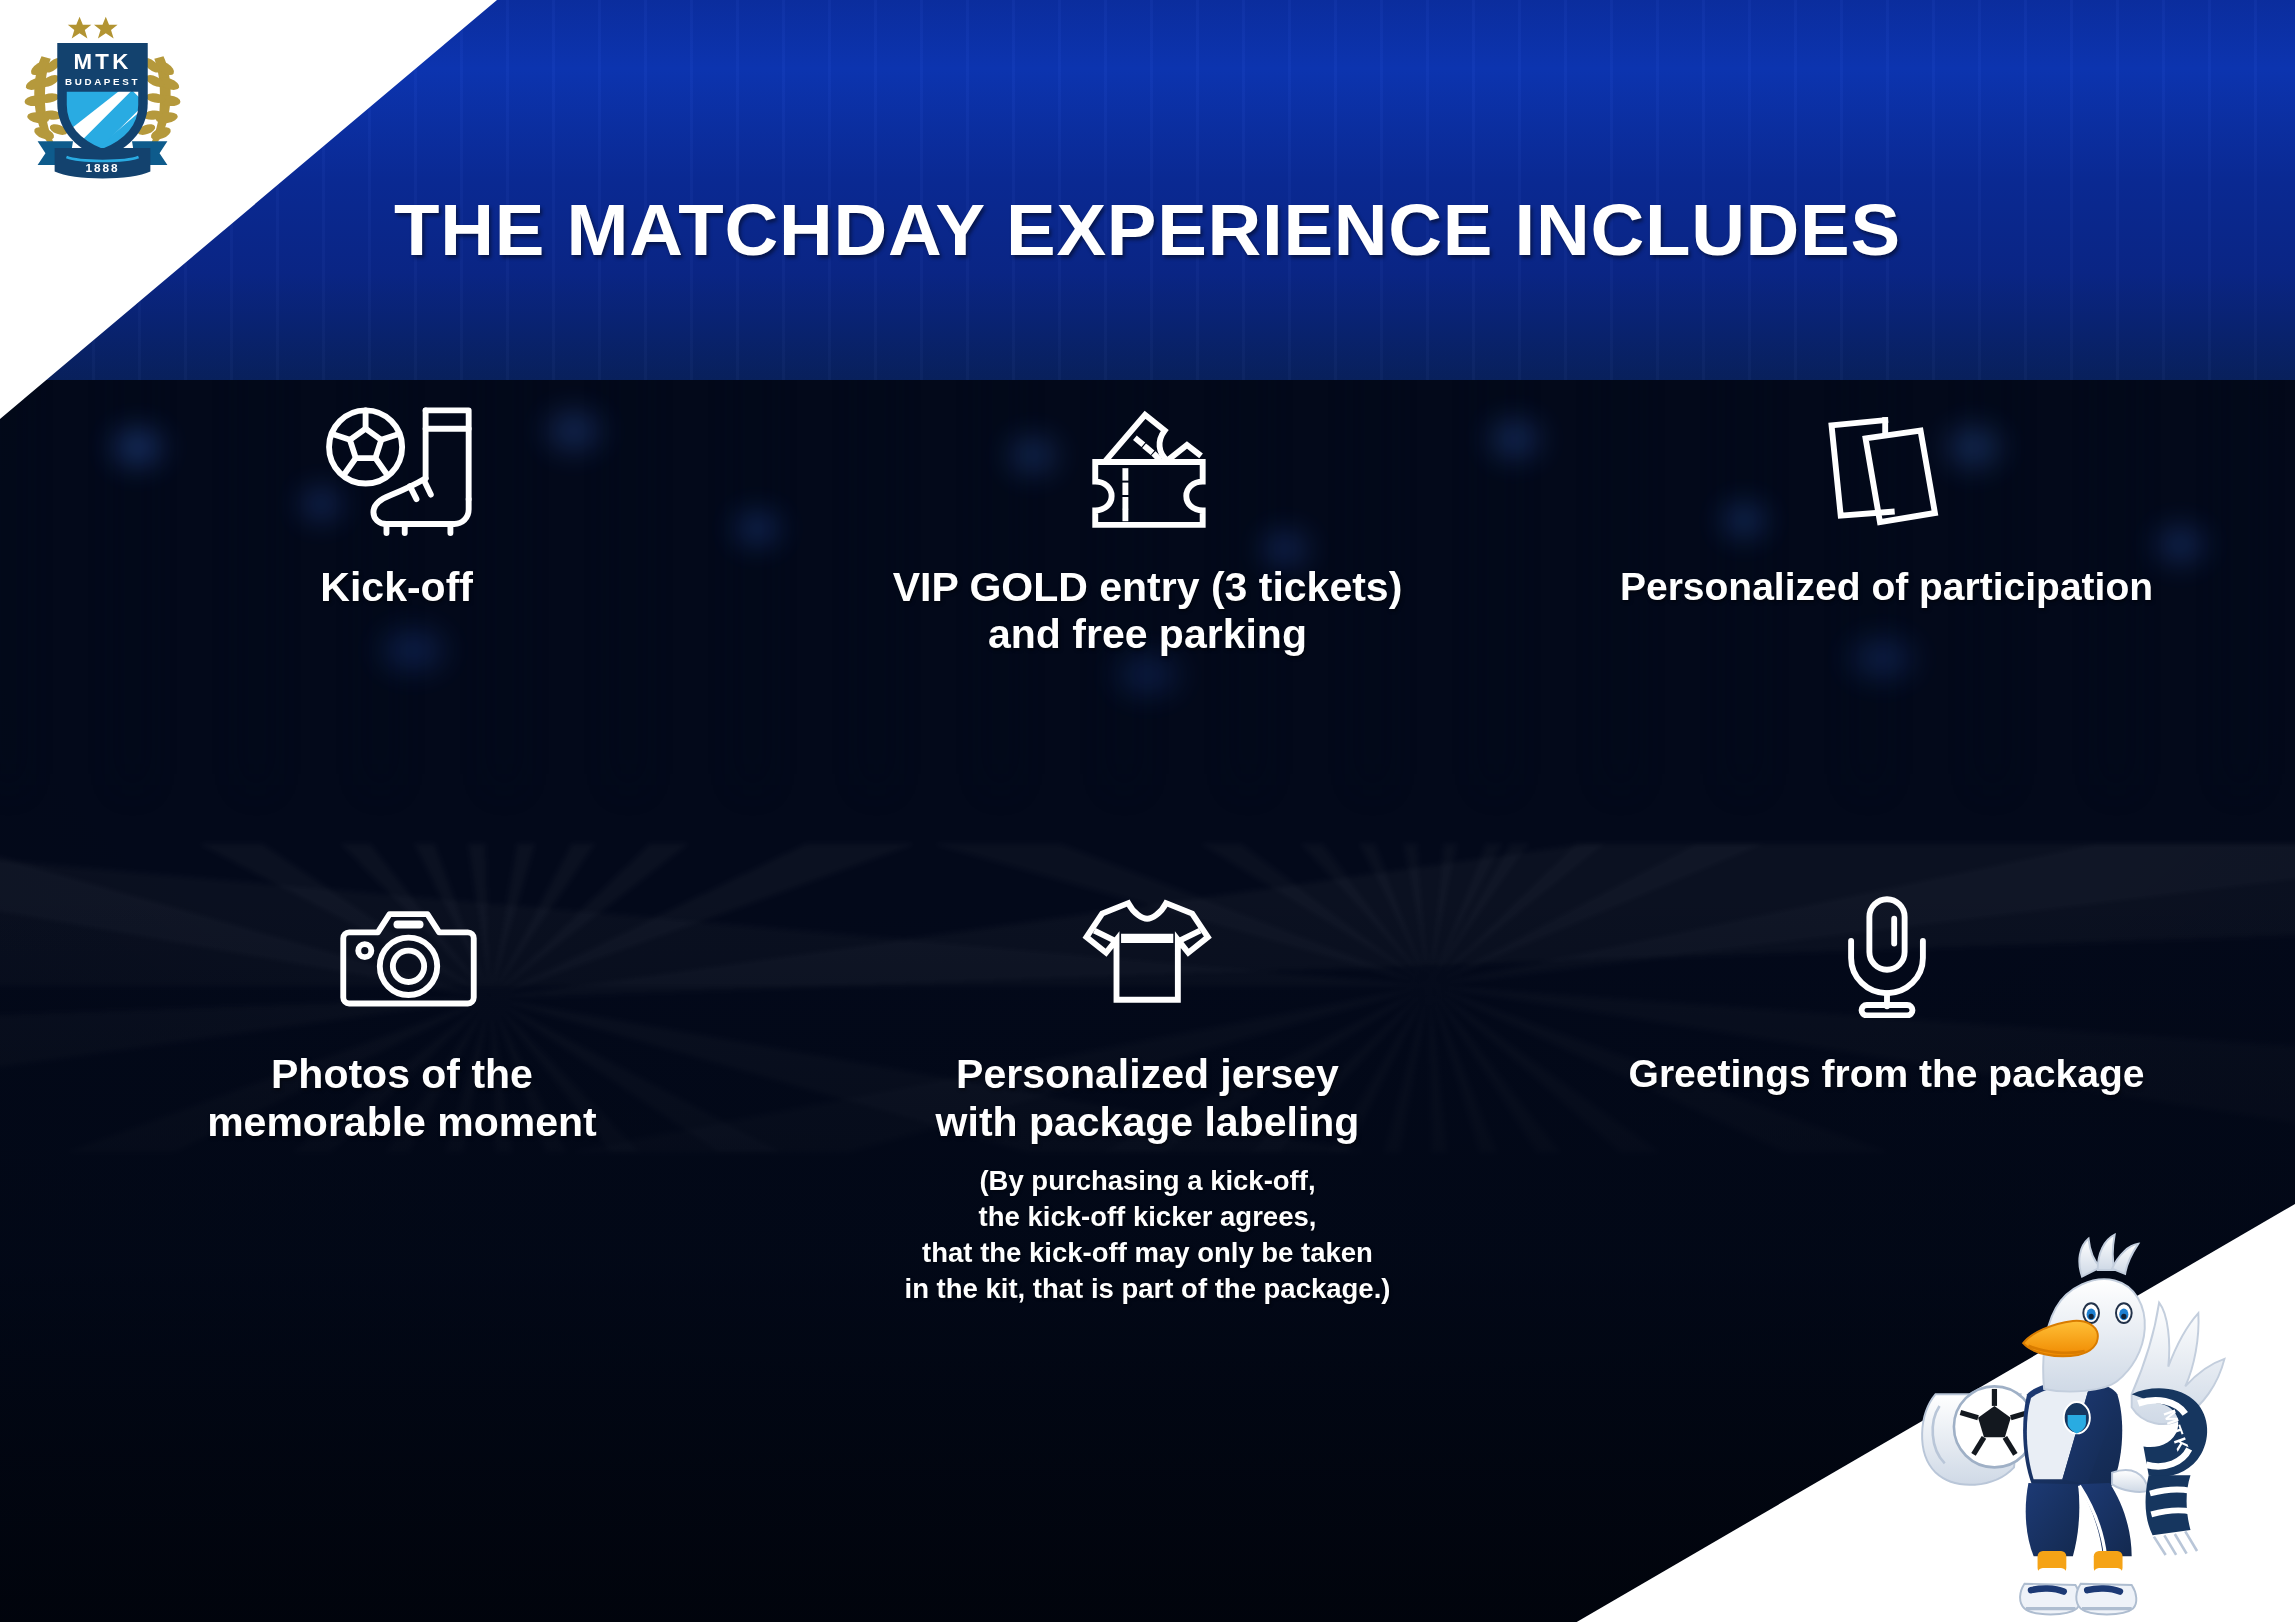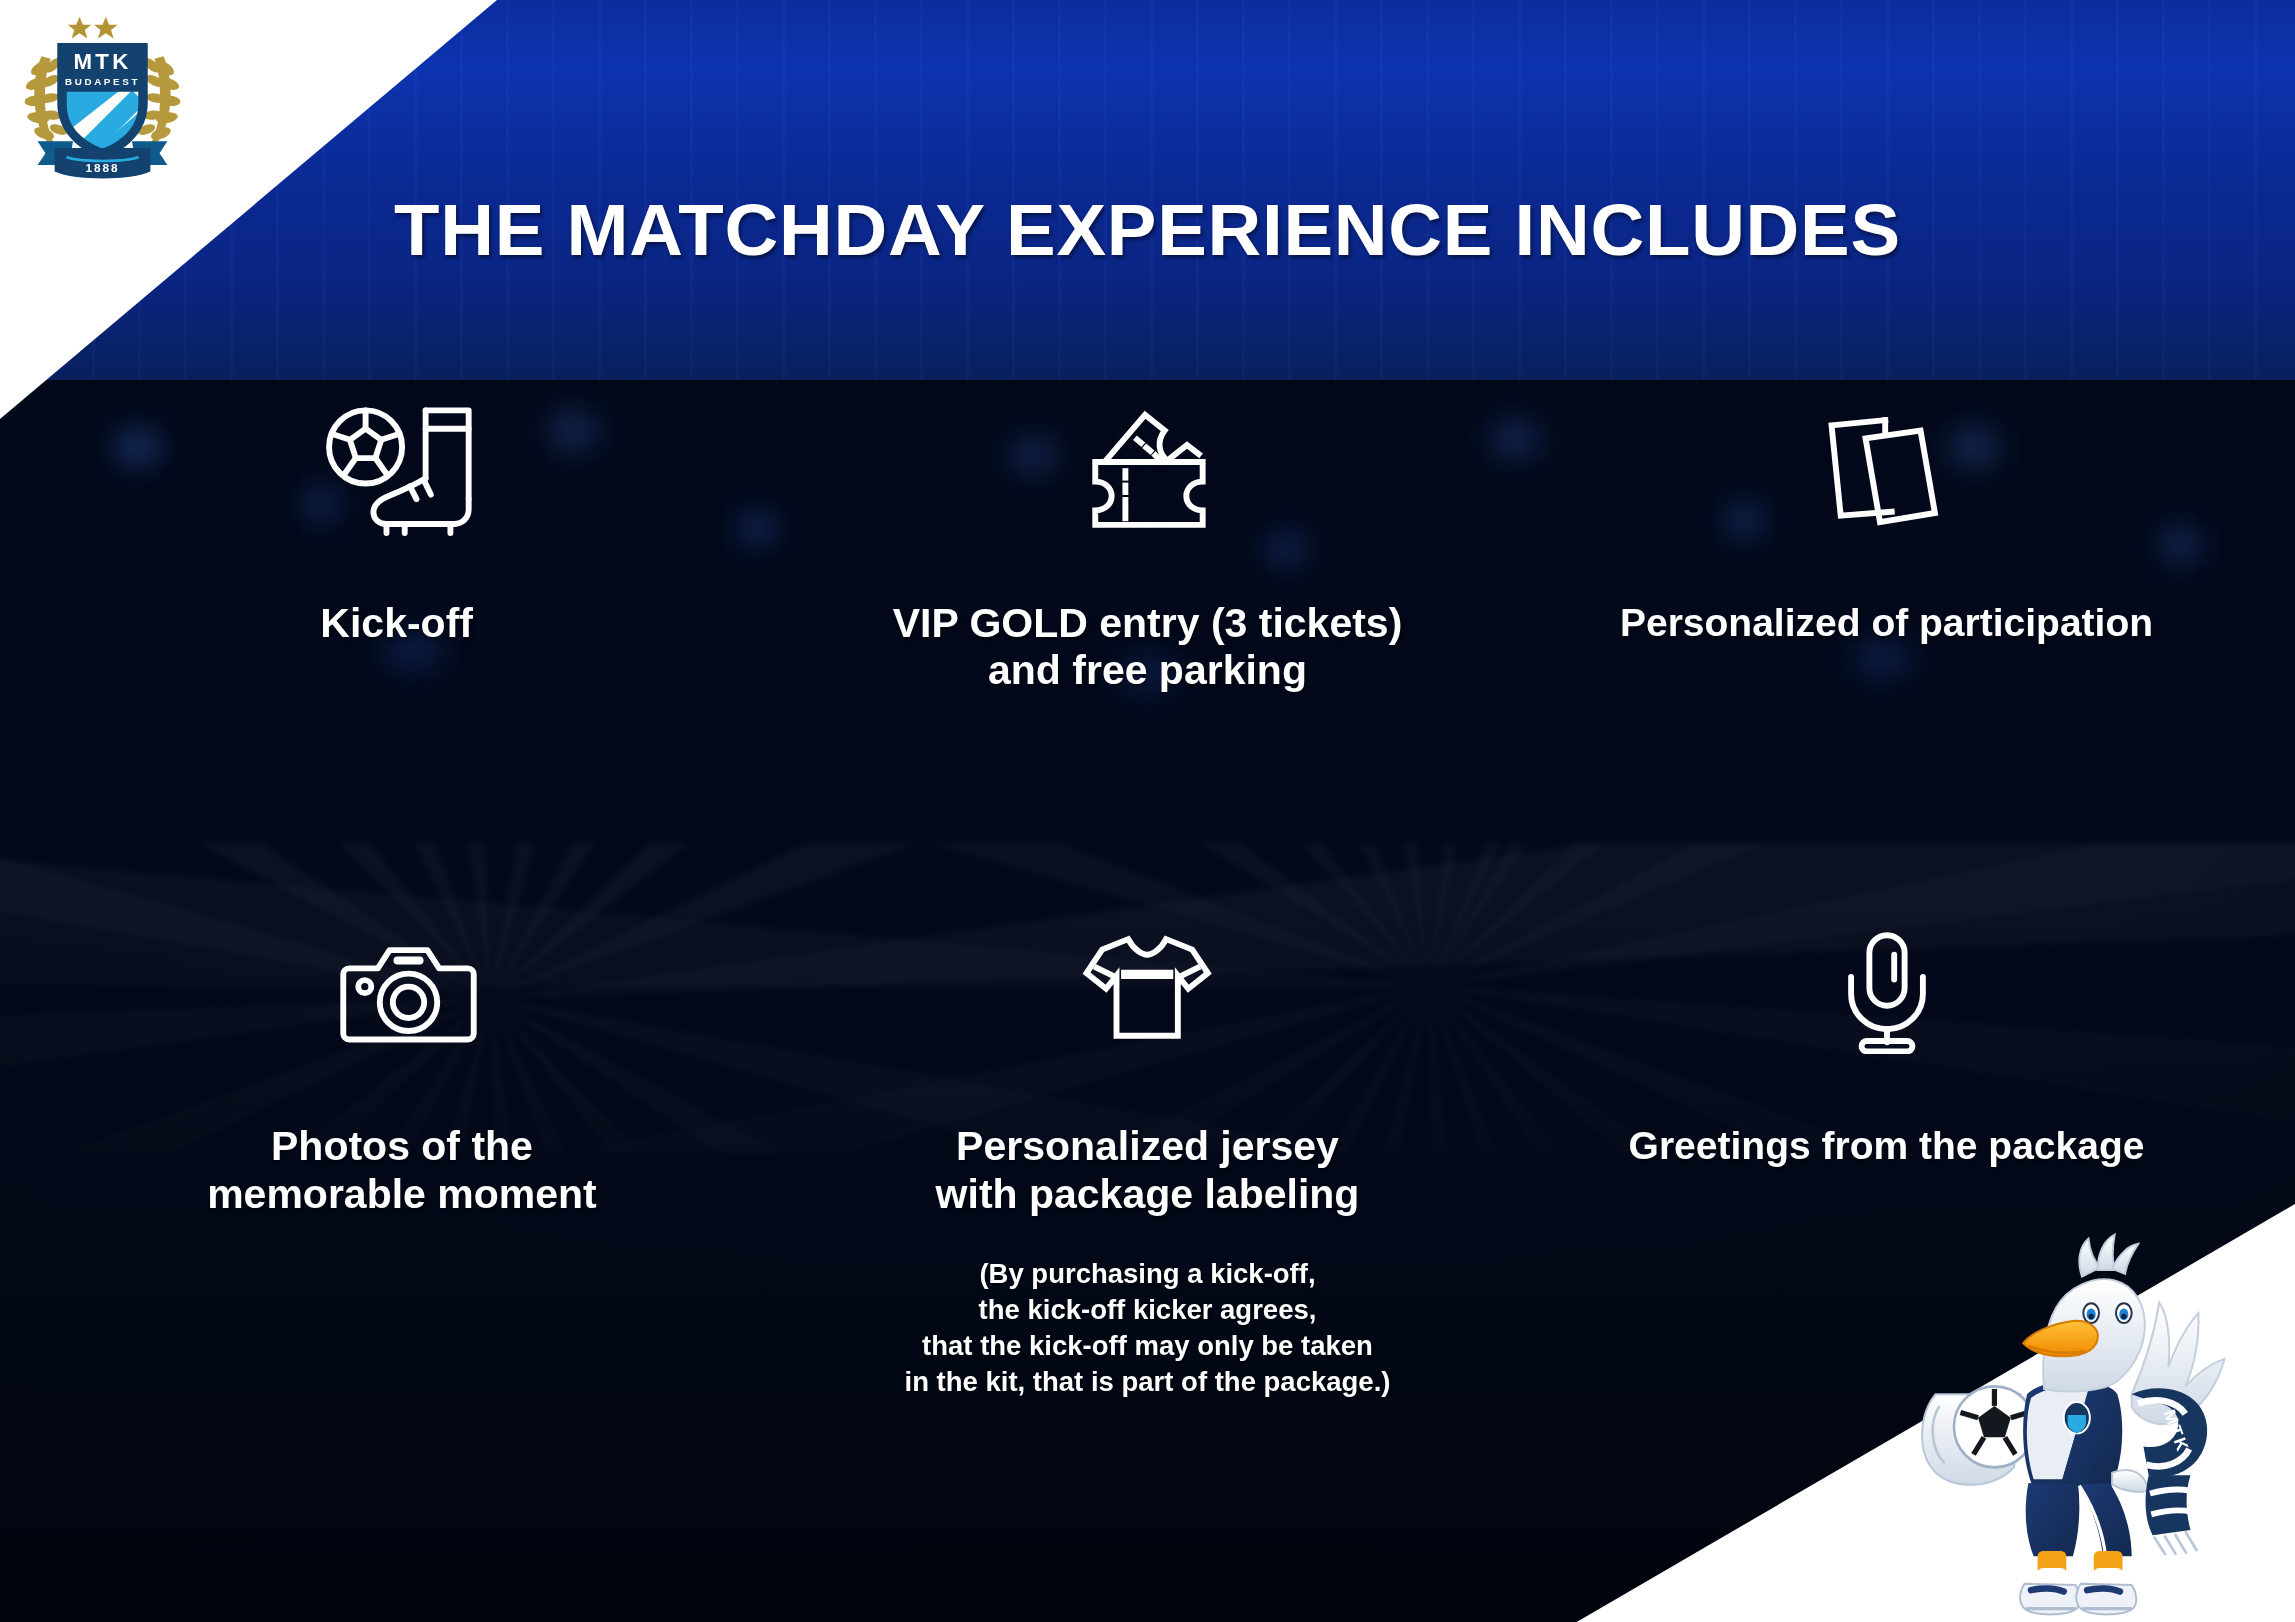"Kick-off" .cell { gap: 36px -> none }
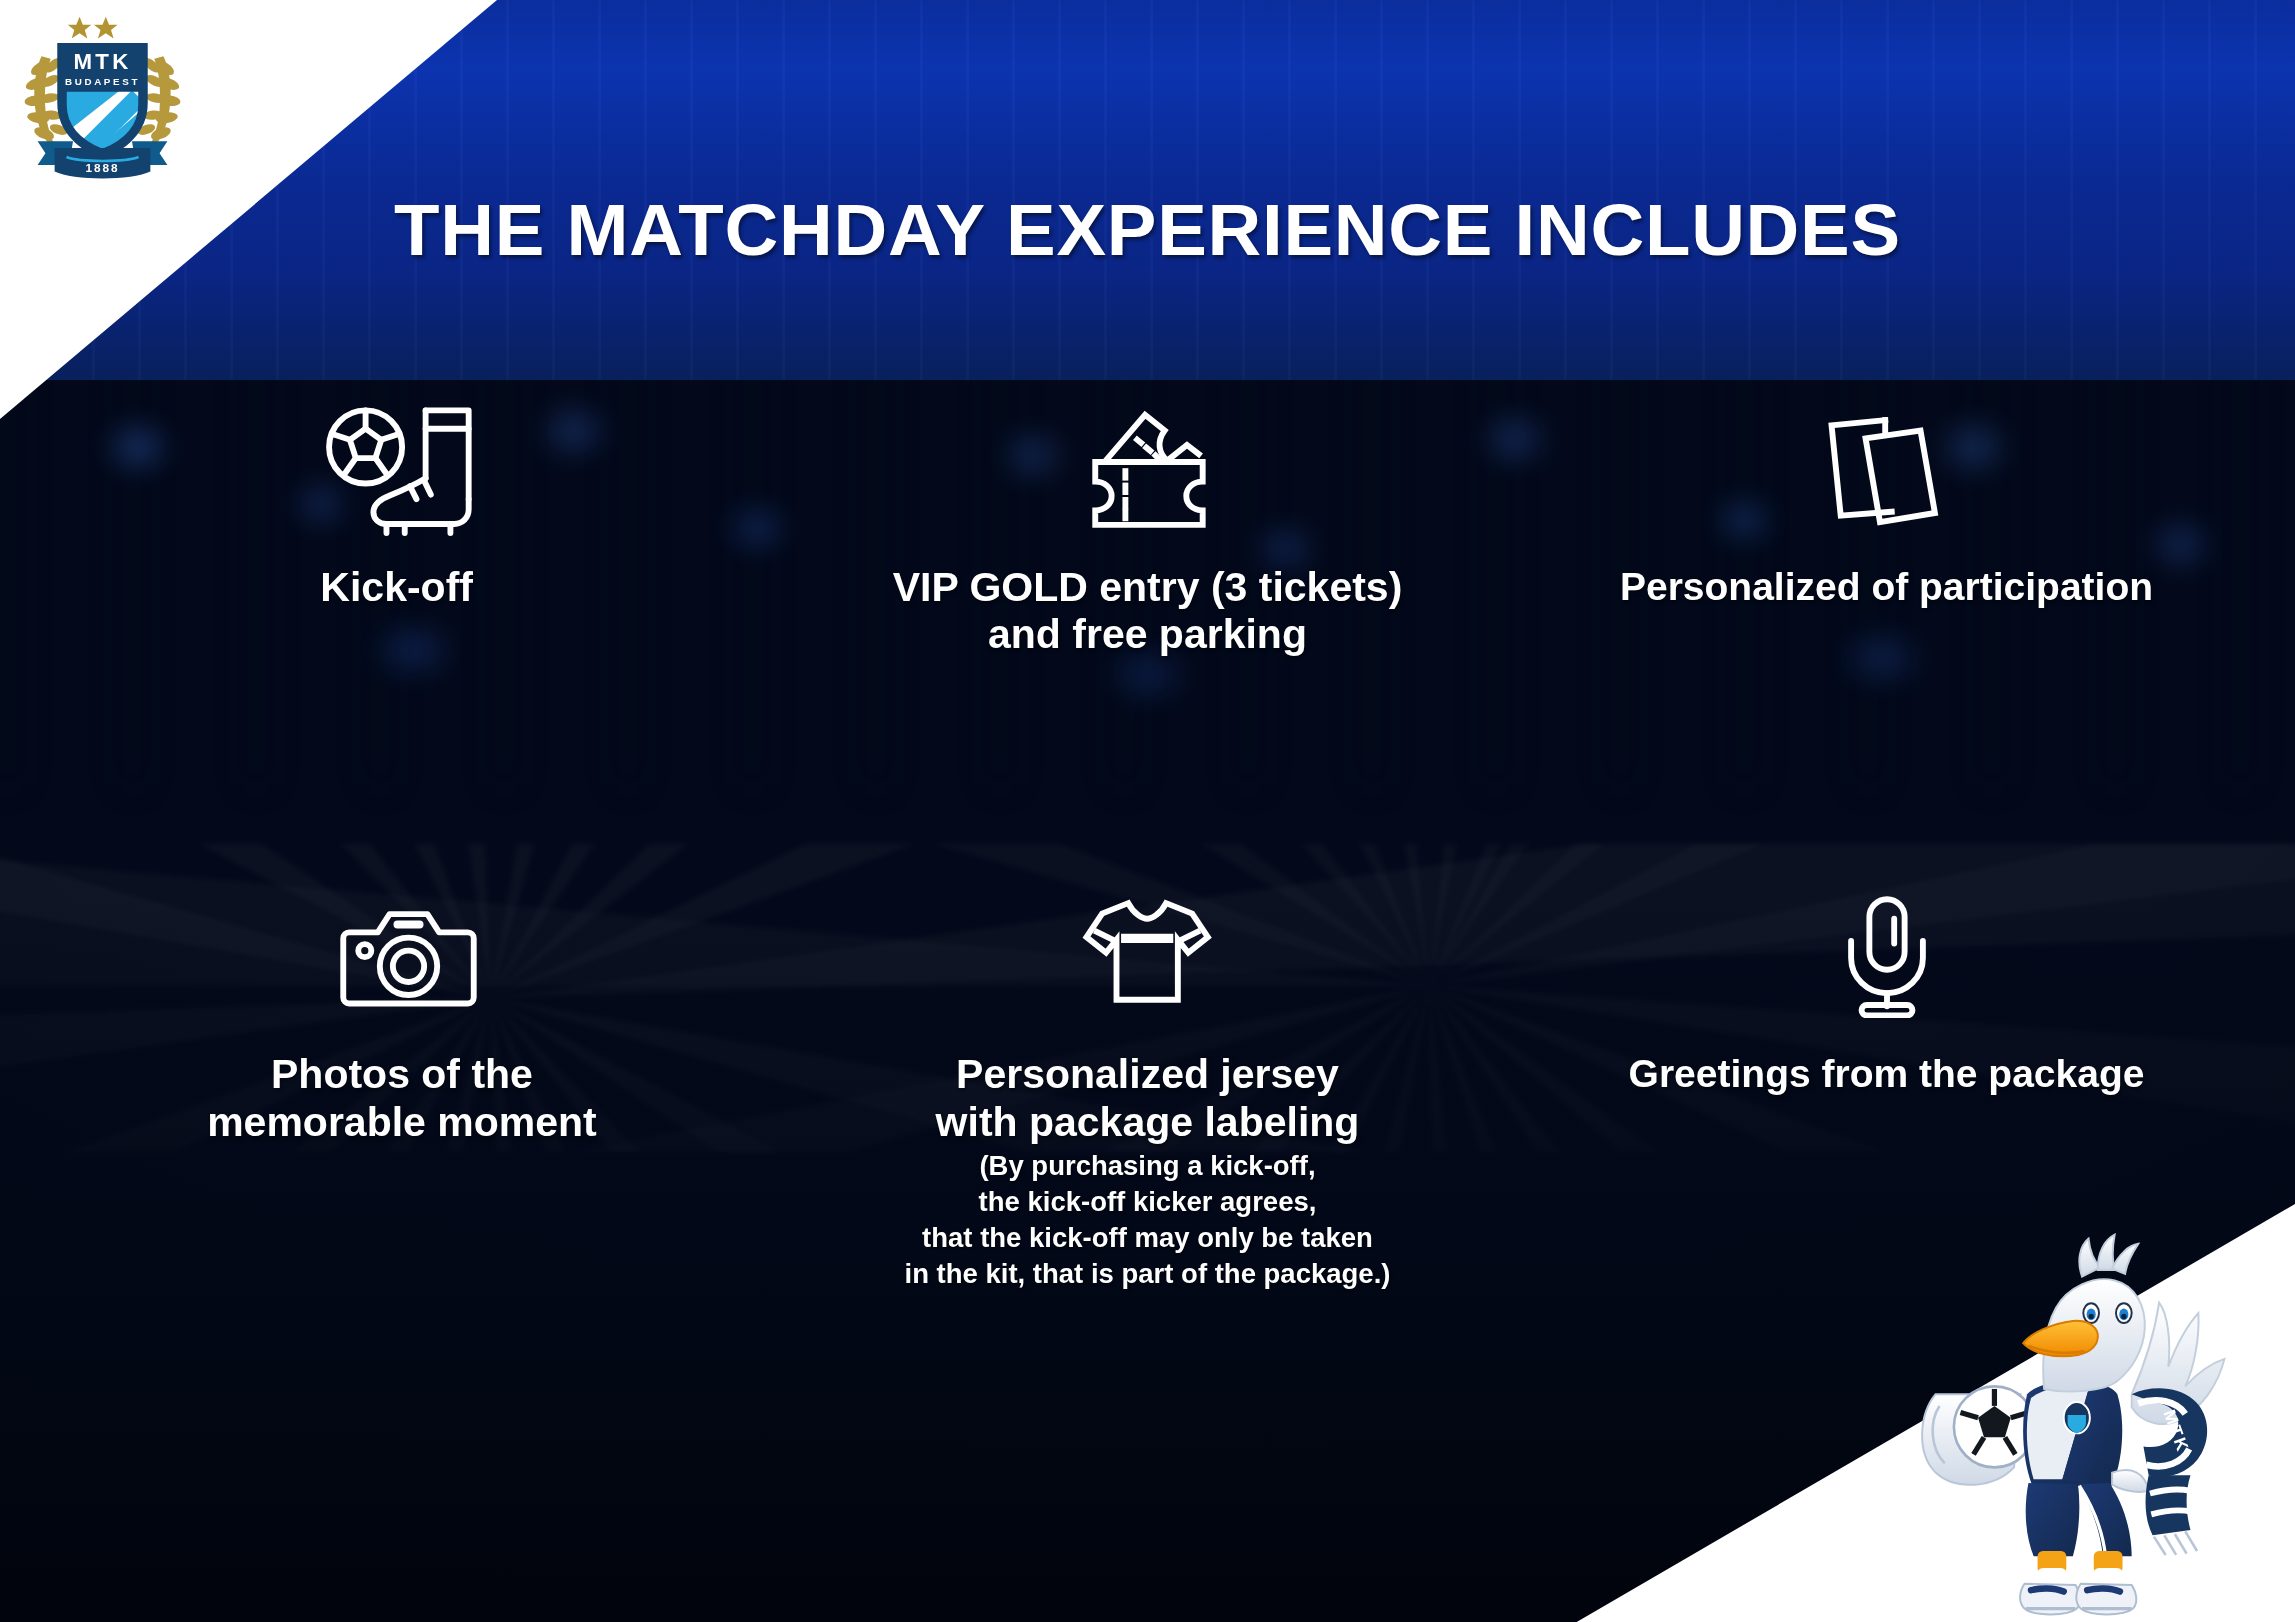"(By purchasing a kick-off," .cell-note { margin-top: 2px -> 17px }
